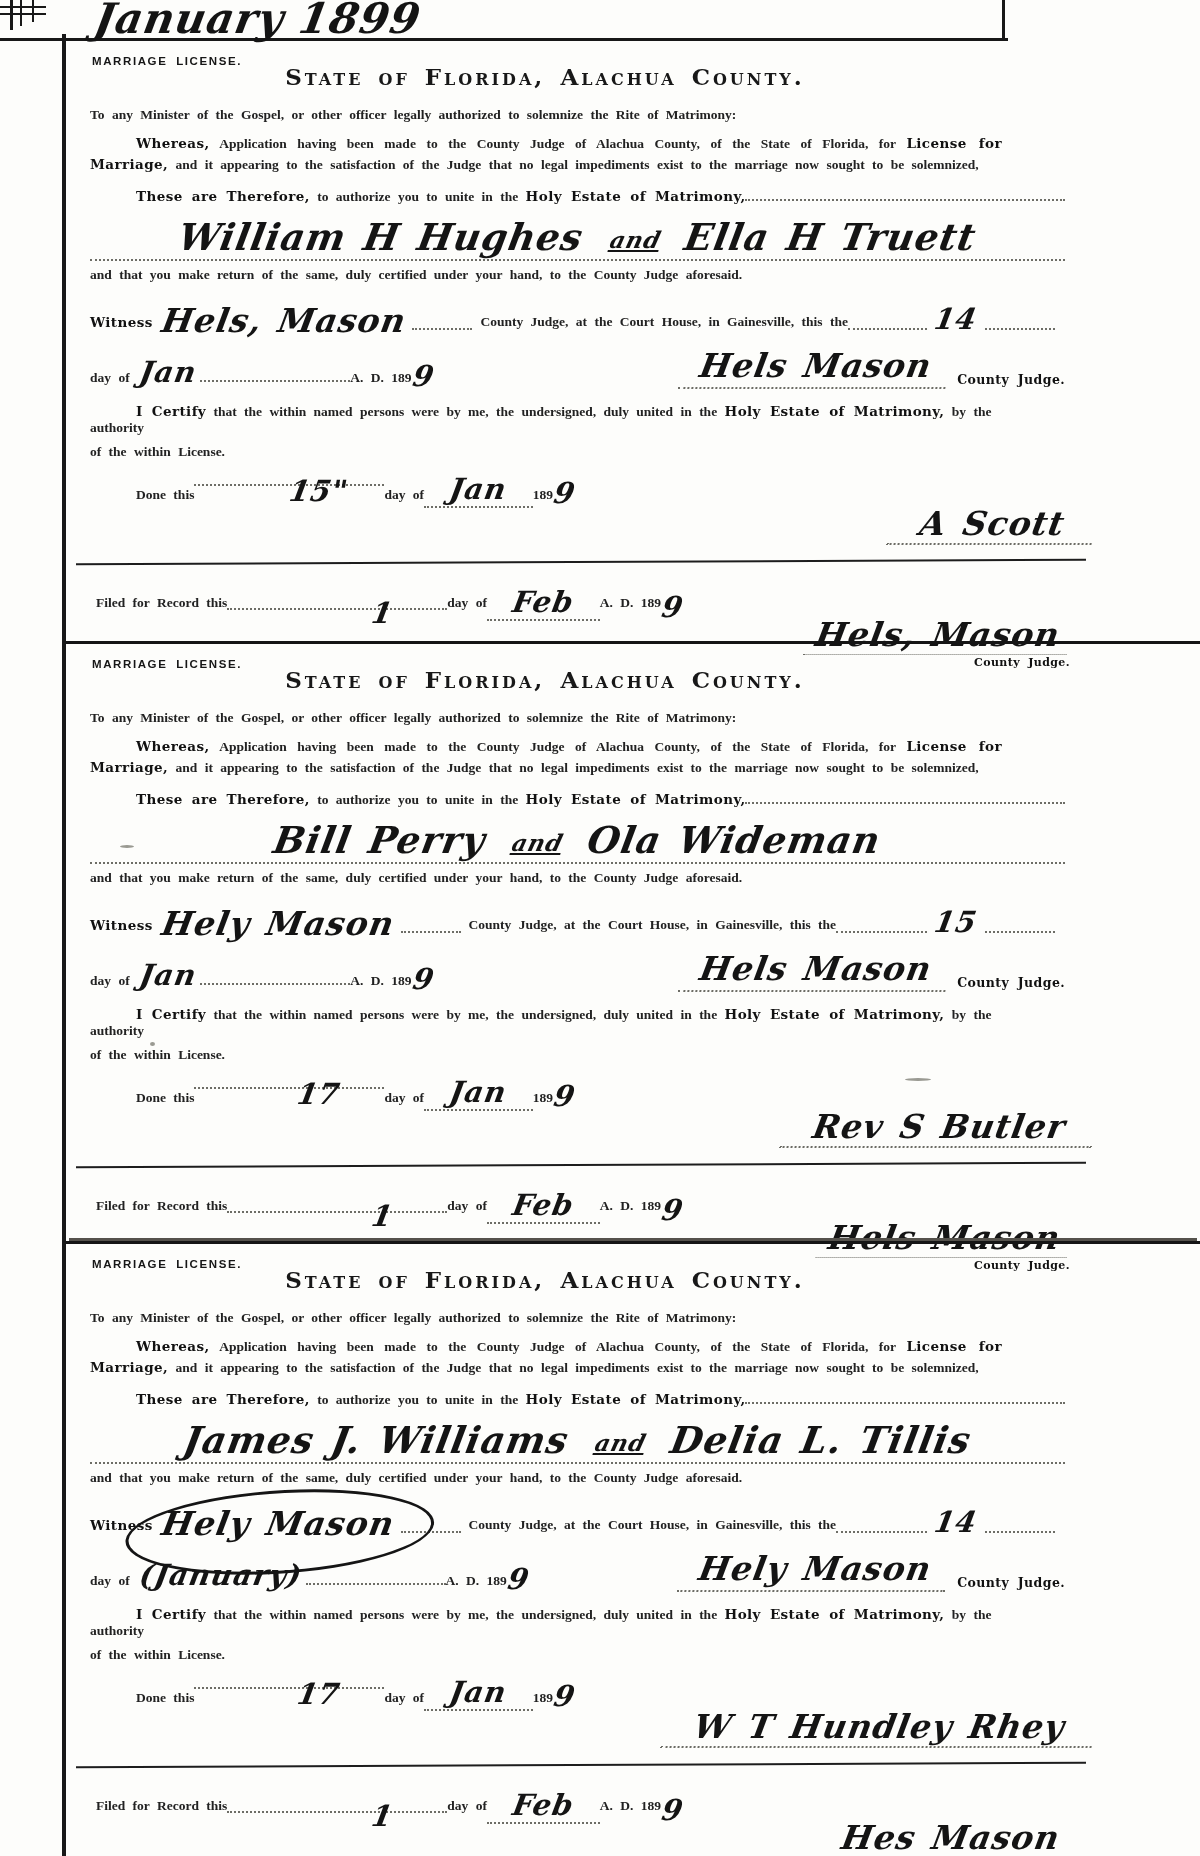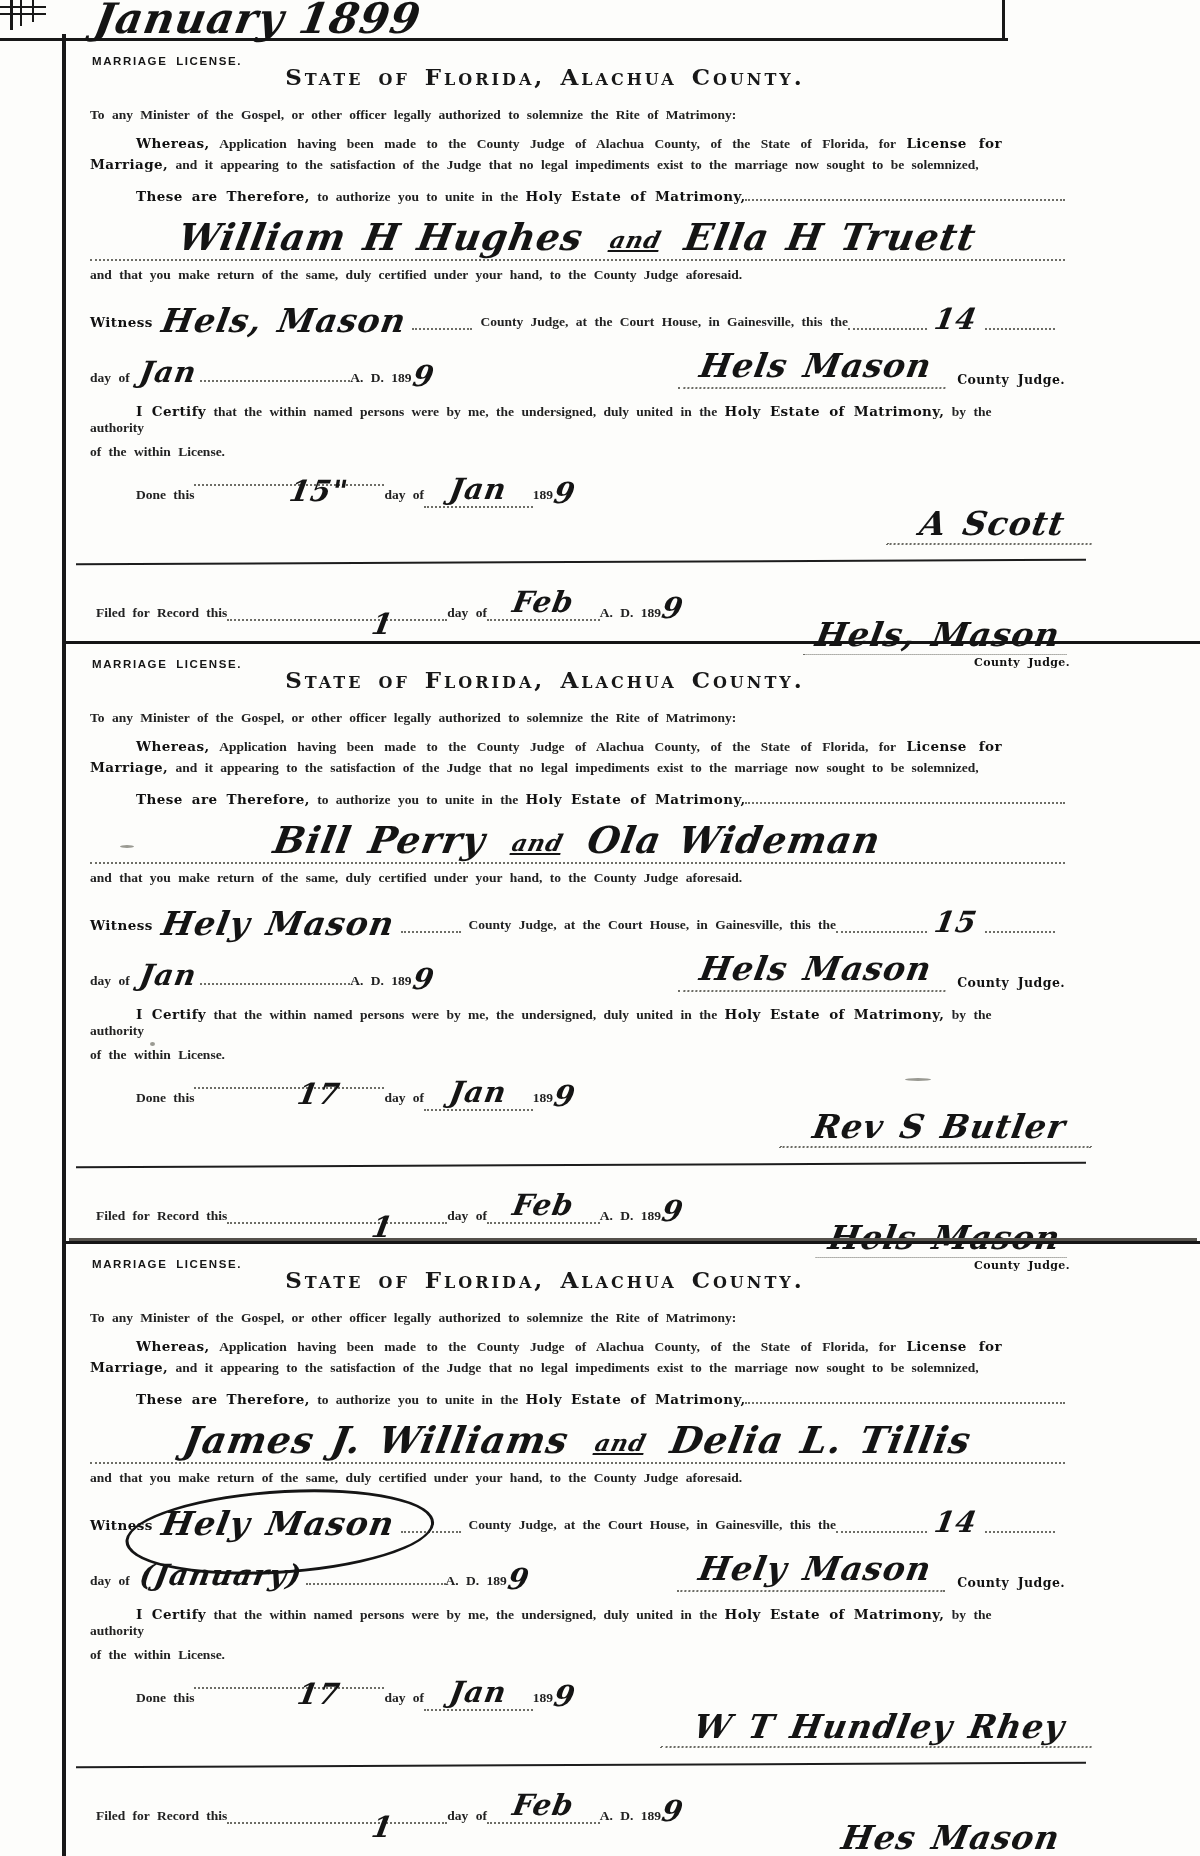"Filed for Record this" .filed-row { align-items: flex-end -> center }
